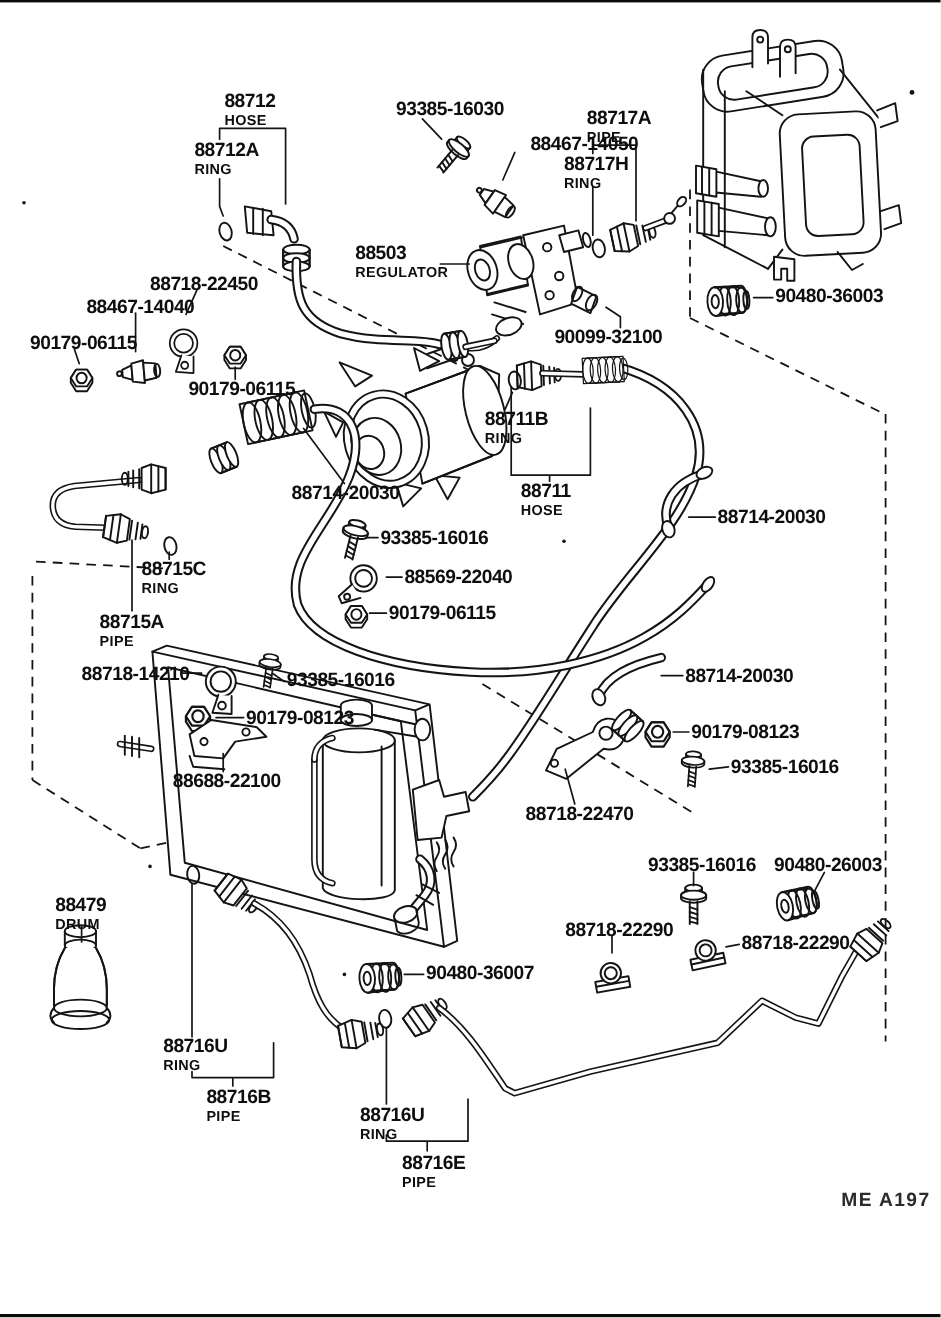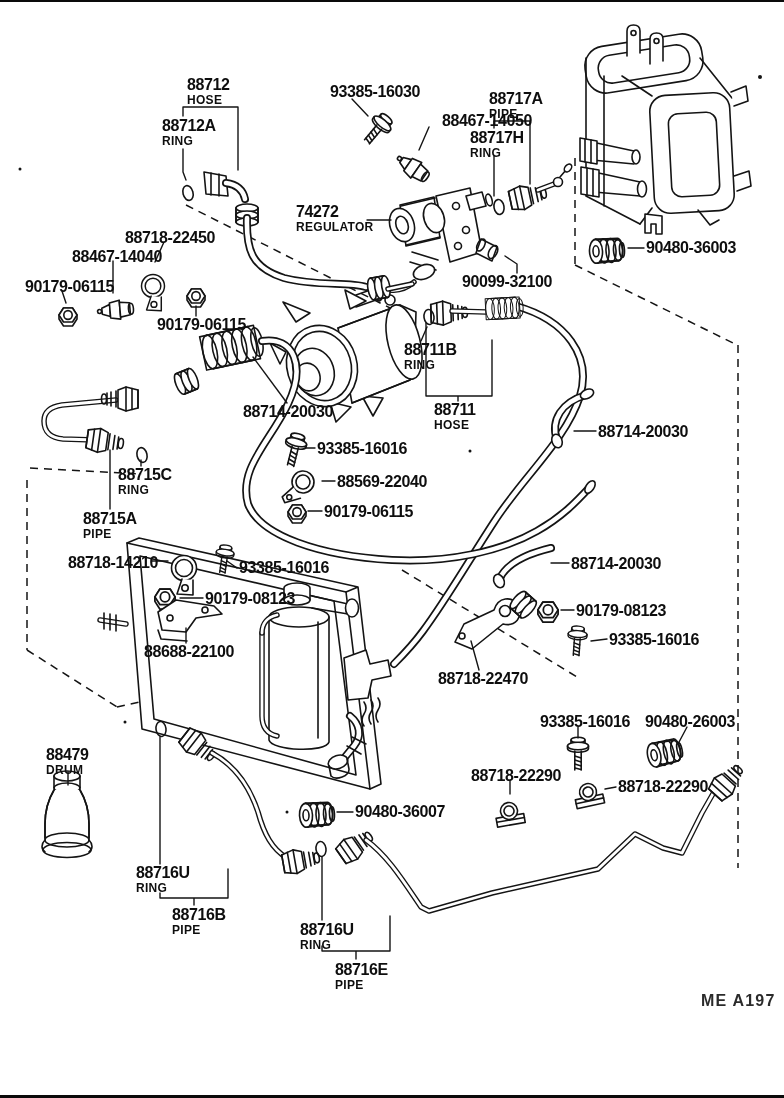"74272" span.num { text: 74272 -> 88503 }
